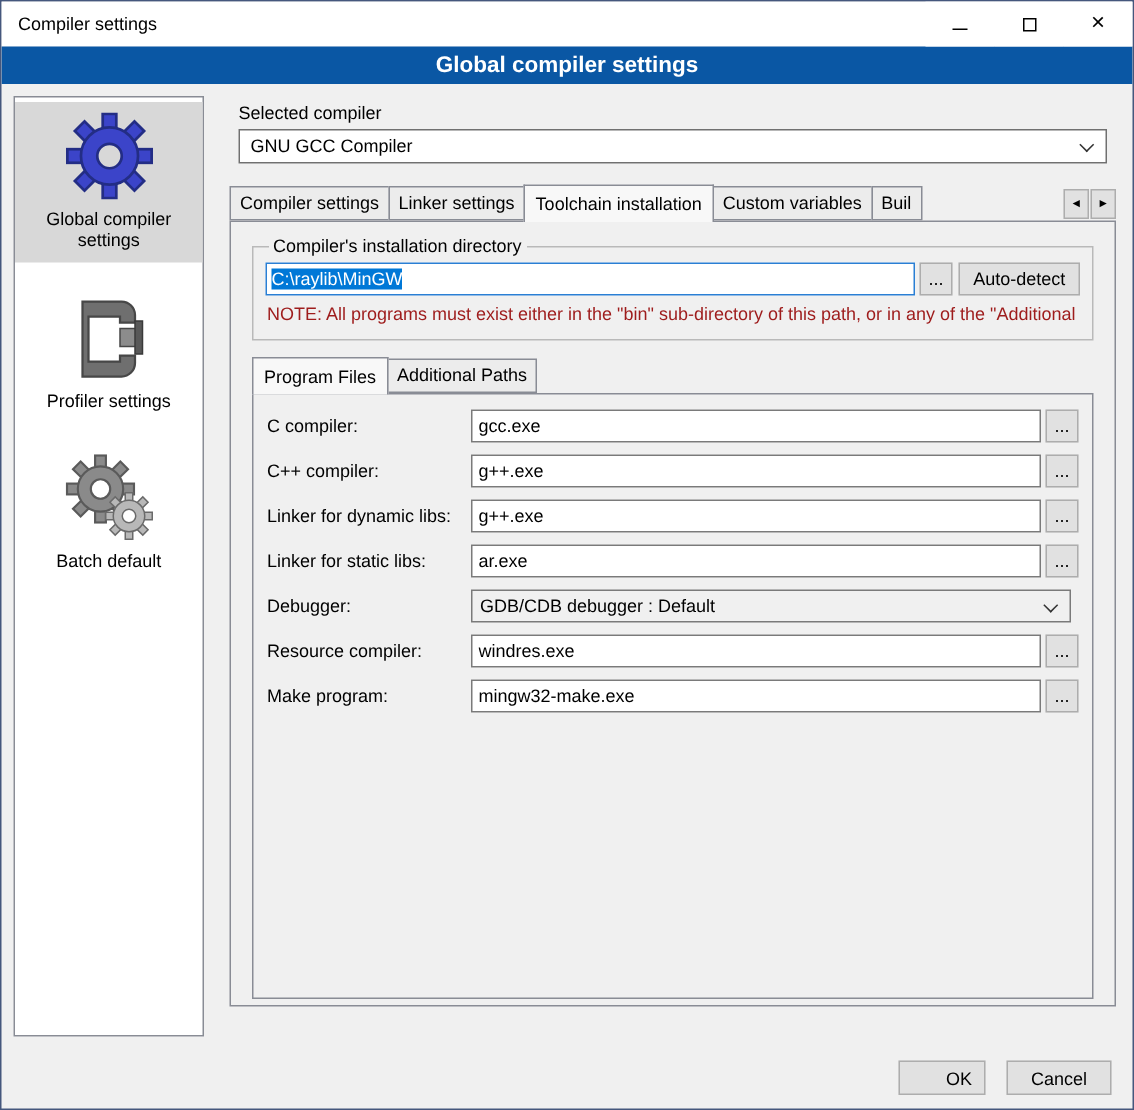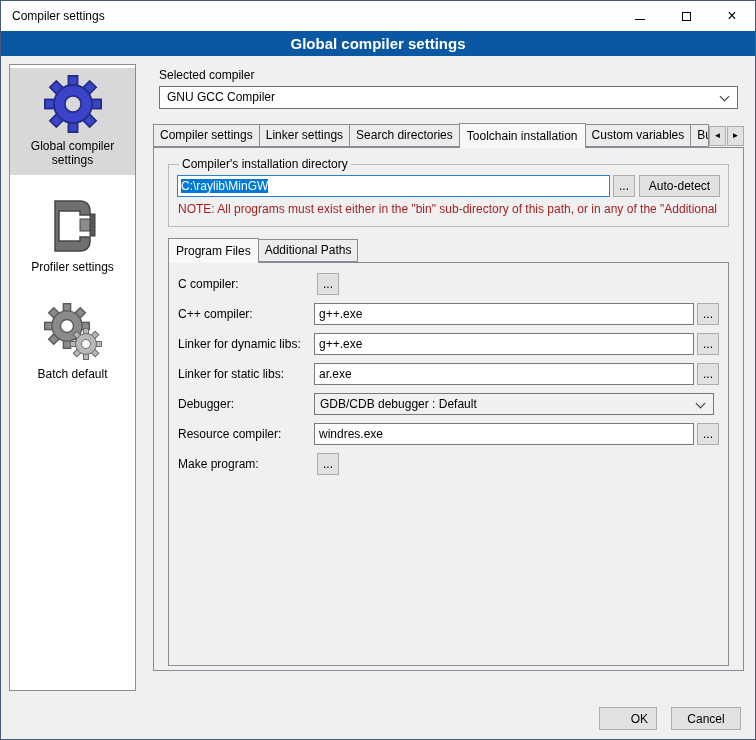"Search directories" div.tab { html: <div>Search directories</div> -> none }
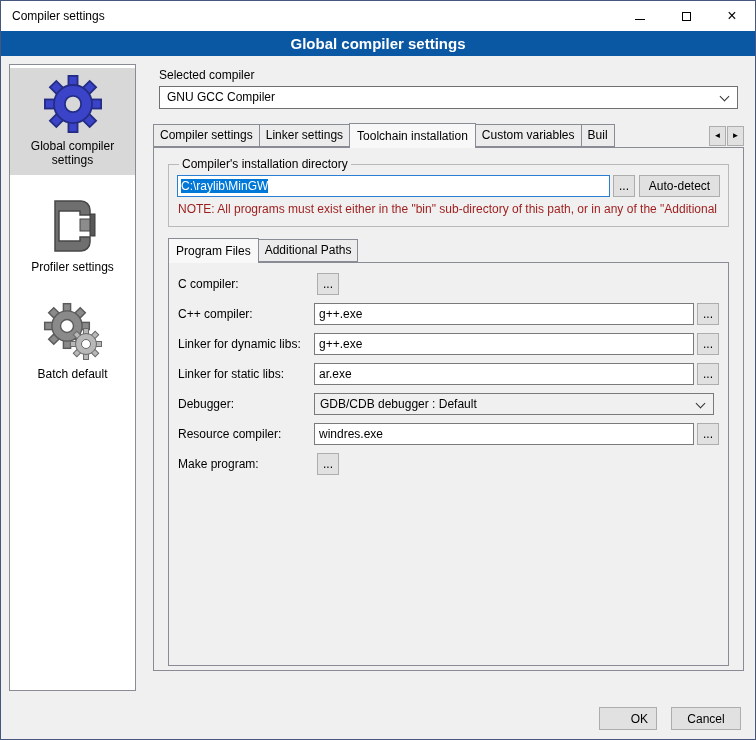"gcc.exe" input.pfield { html: none -> <input> }
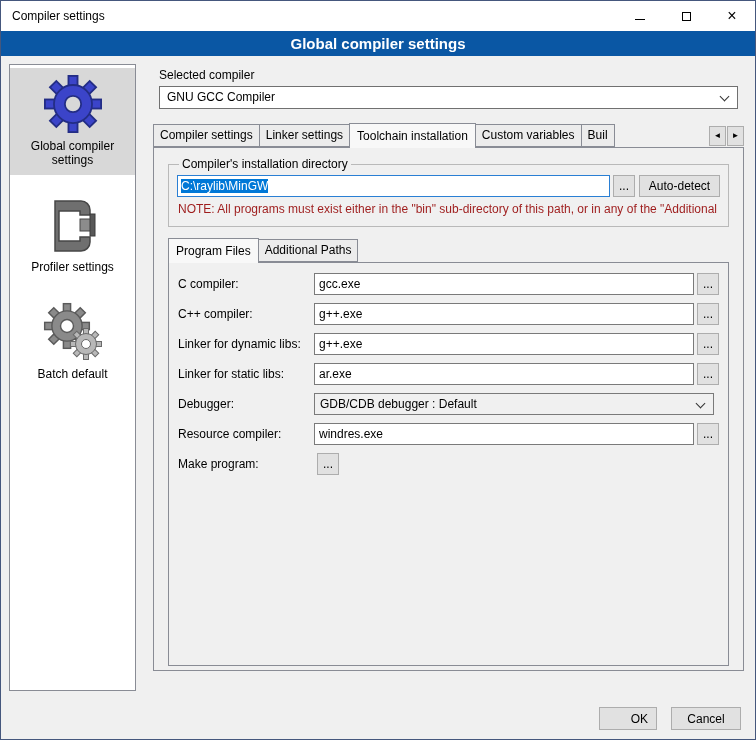"mingw32-make.exe" input.pfield { html: none -> <input> }
